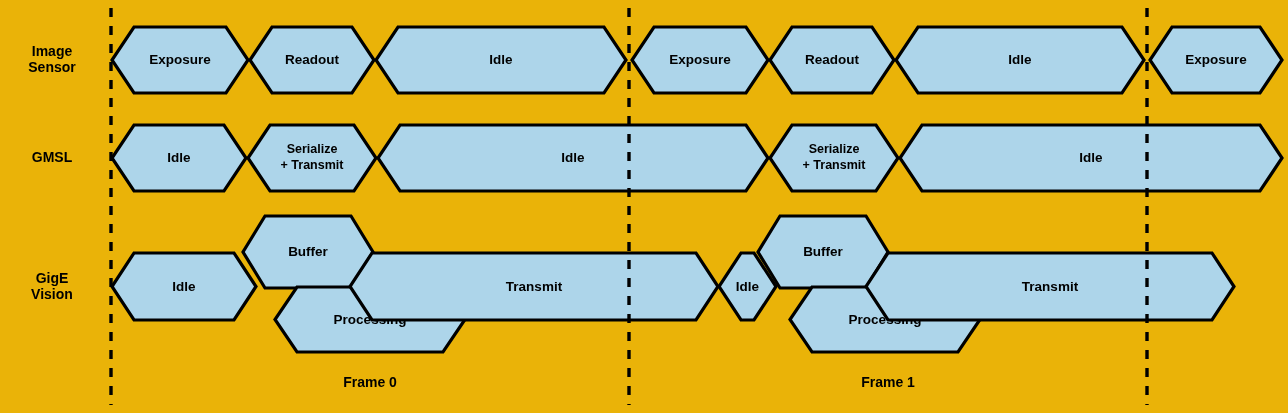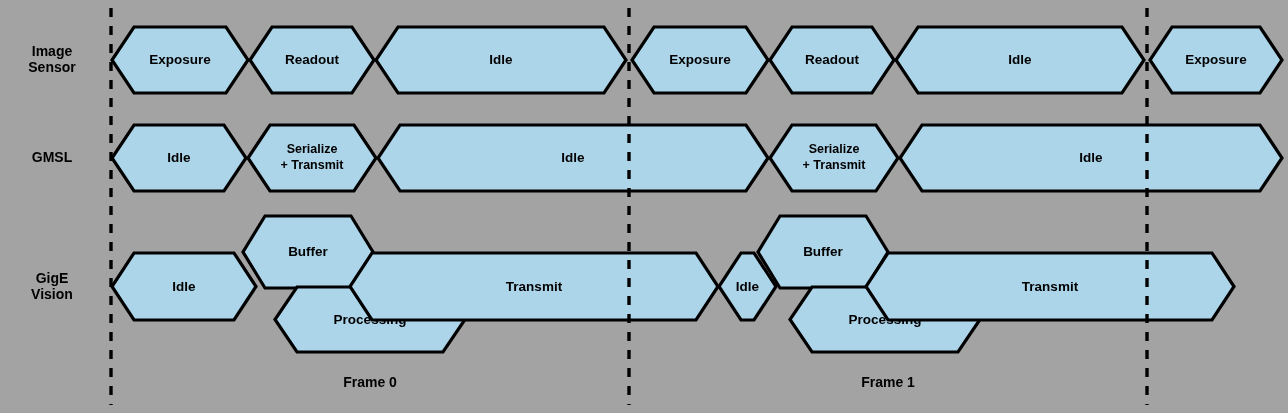"Image Sensor" #stage { background: #a3a3a3 -> #eab308 }
